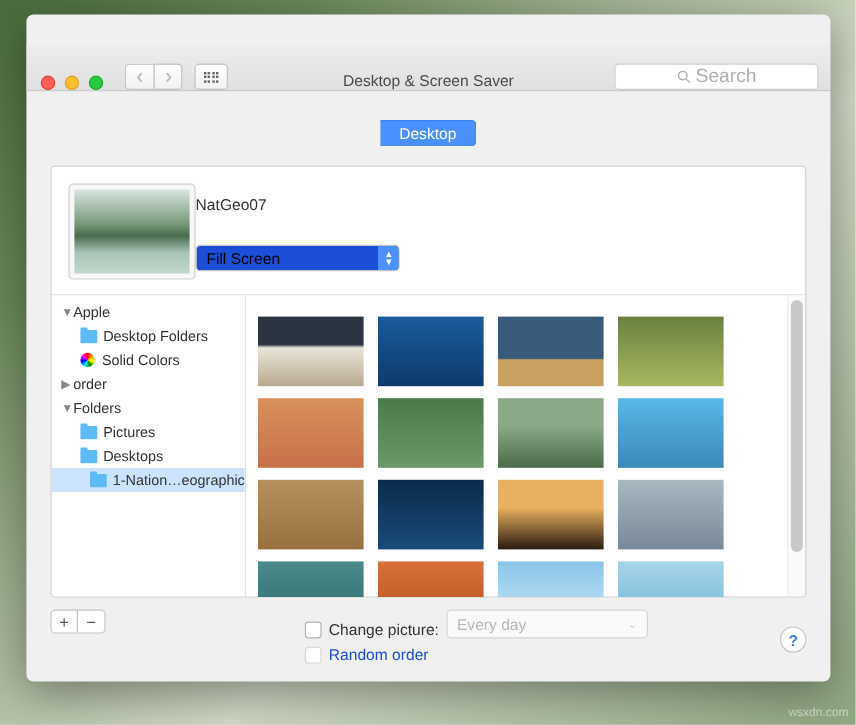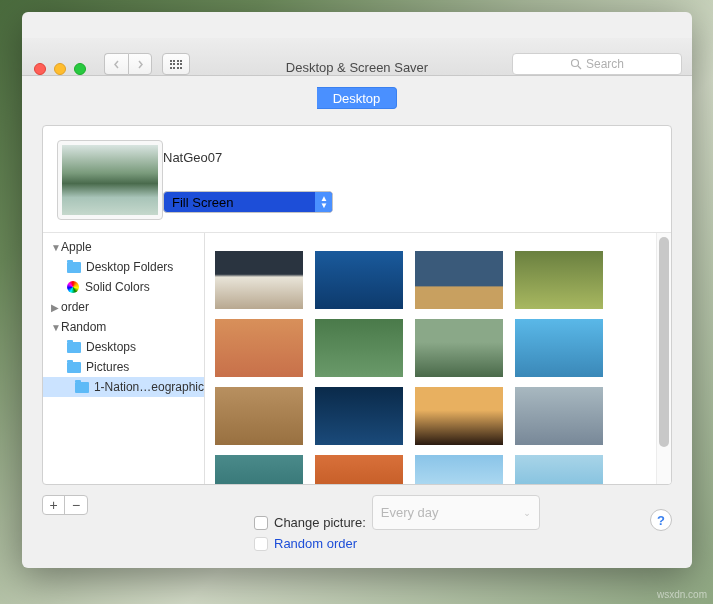"Search" .search { font-size: 12px -> 16px }
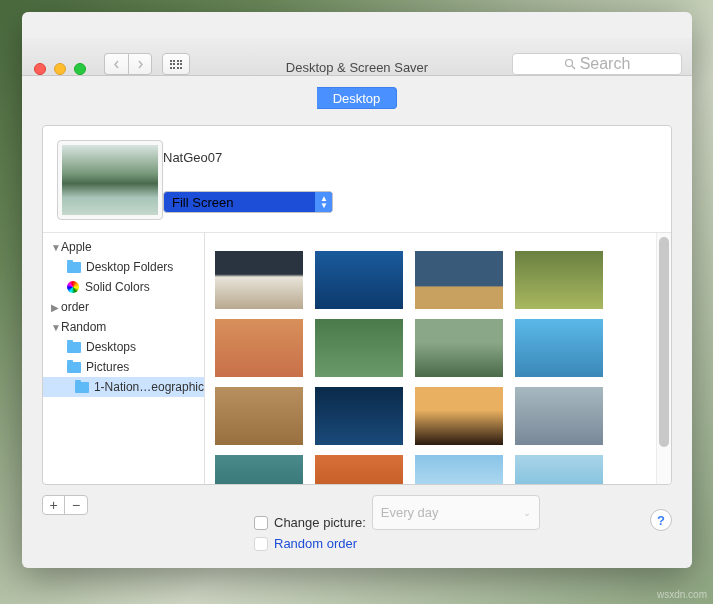"Desktop" .content { padding: 11px 20px 12px 20px -> 24px 20px 12px 20px }
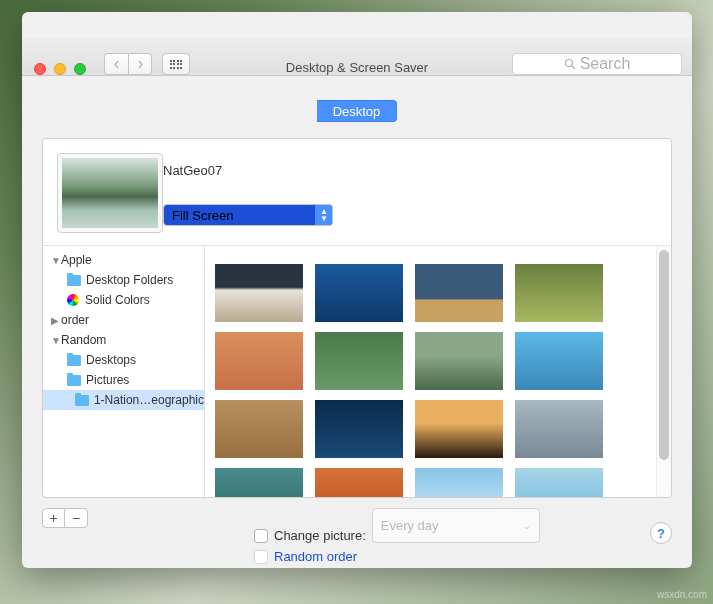"Random" span { text: Random -> Folders }
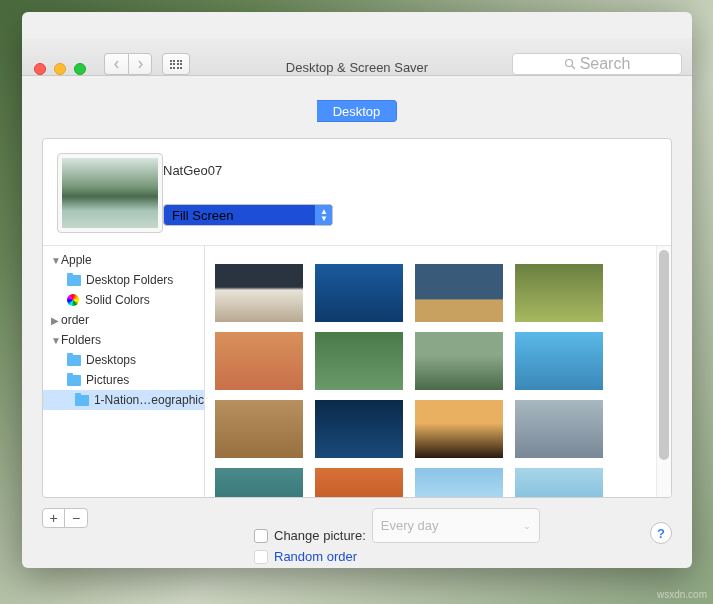"Desktops" div.tree-row { order: before "Pictures" -> after "Pictures" }
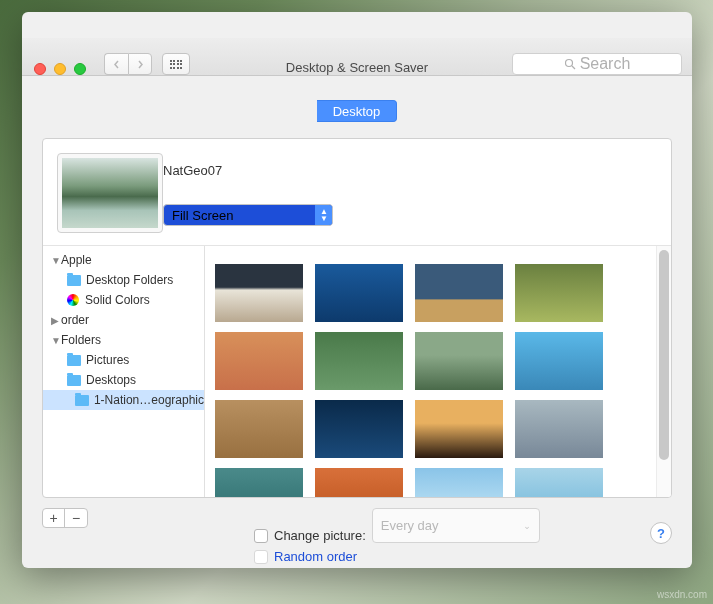"Every day" .interval-select { height: 35px -> 24px }
